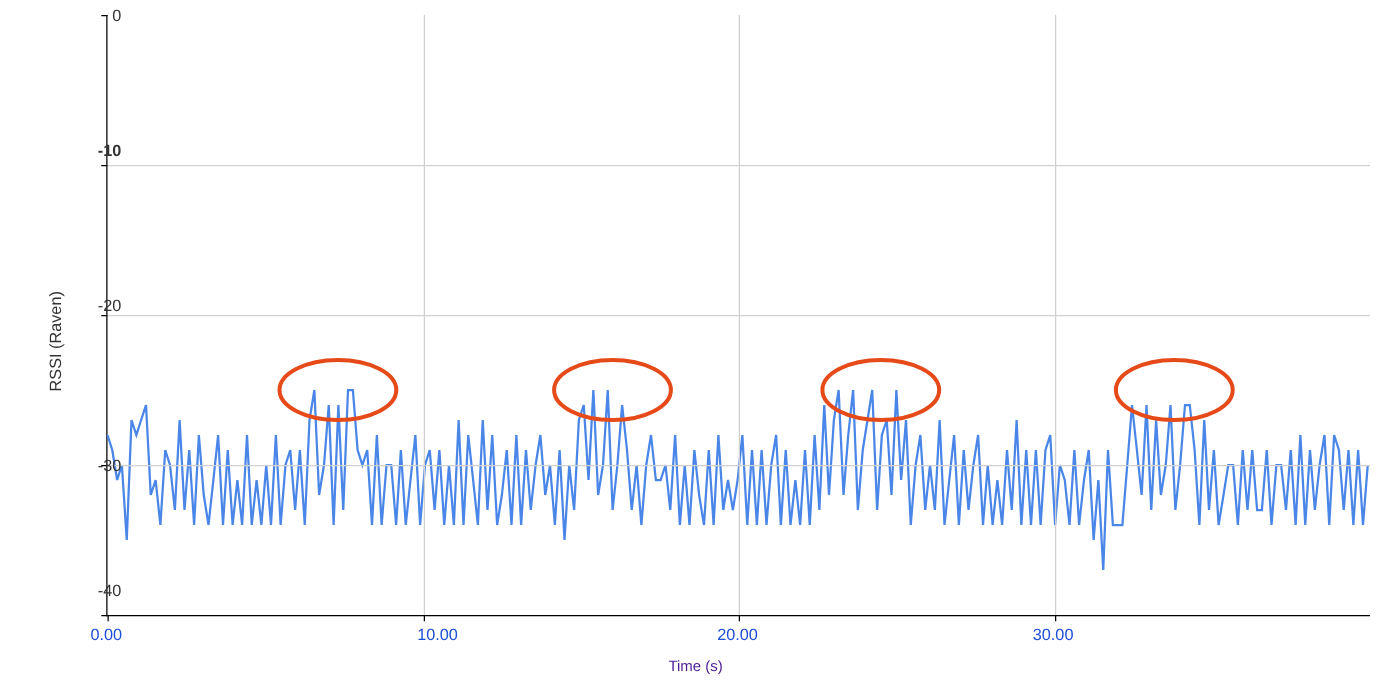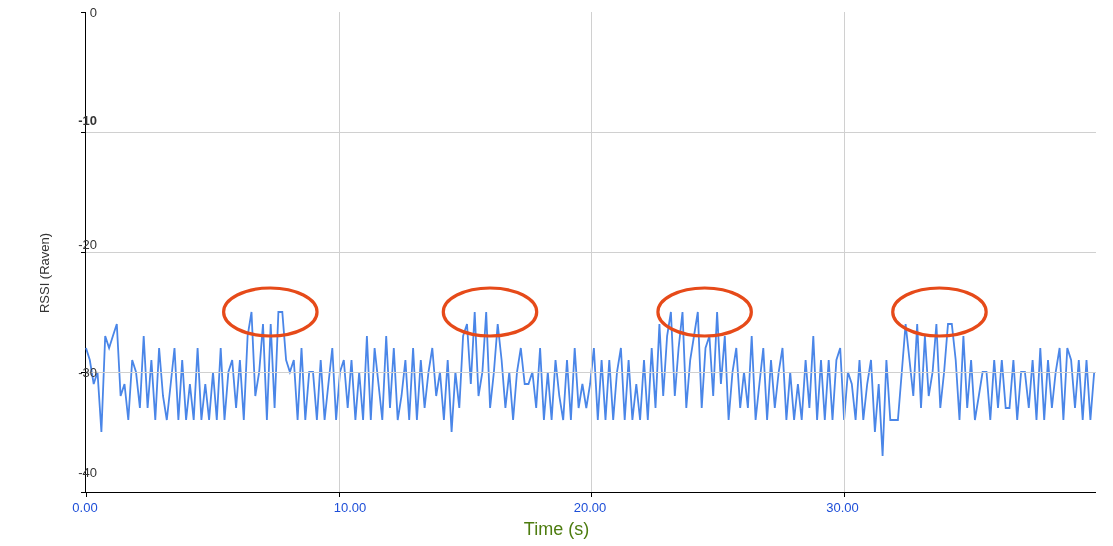"Time (s)" .xlabel { color: #4d7c0f -> #4c1d95; font-size: 18px -> 12px }
